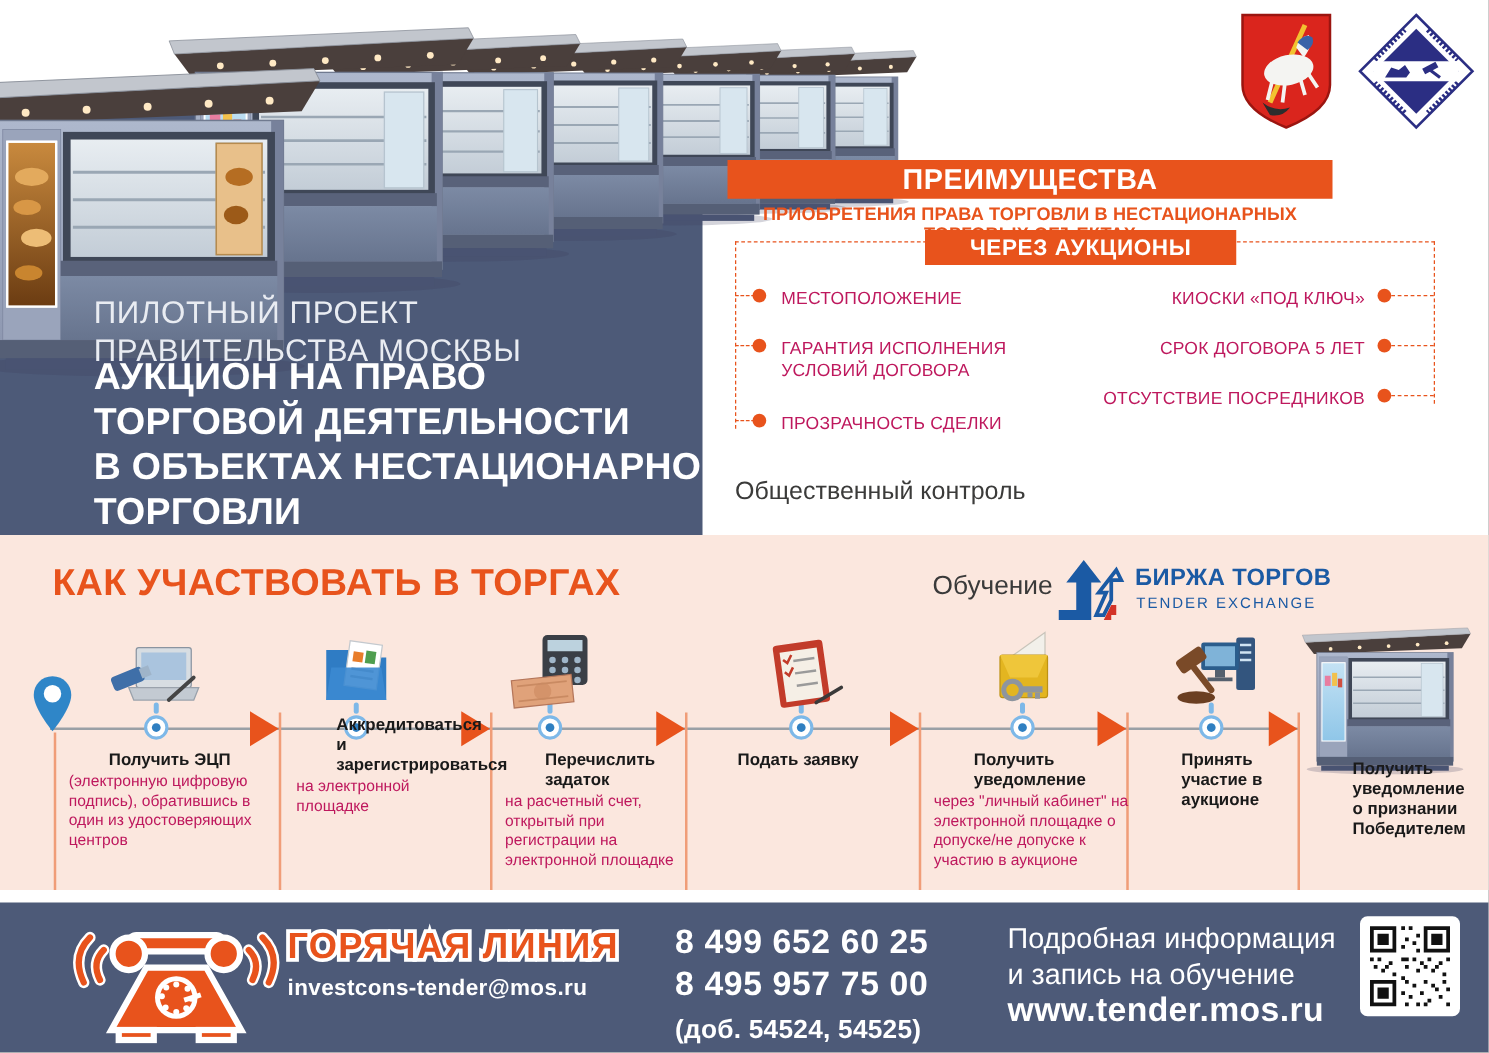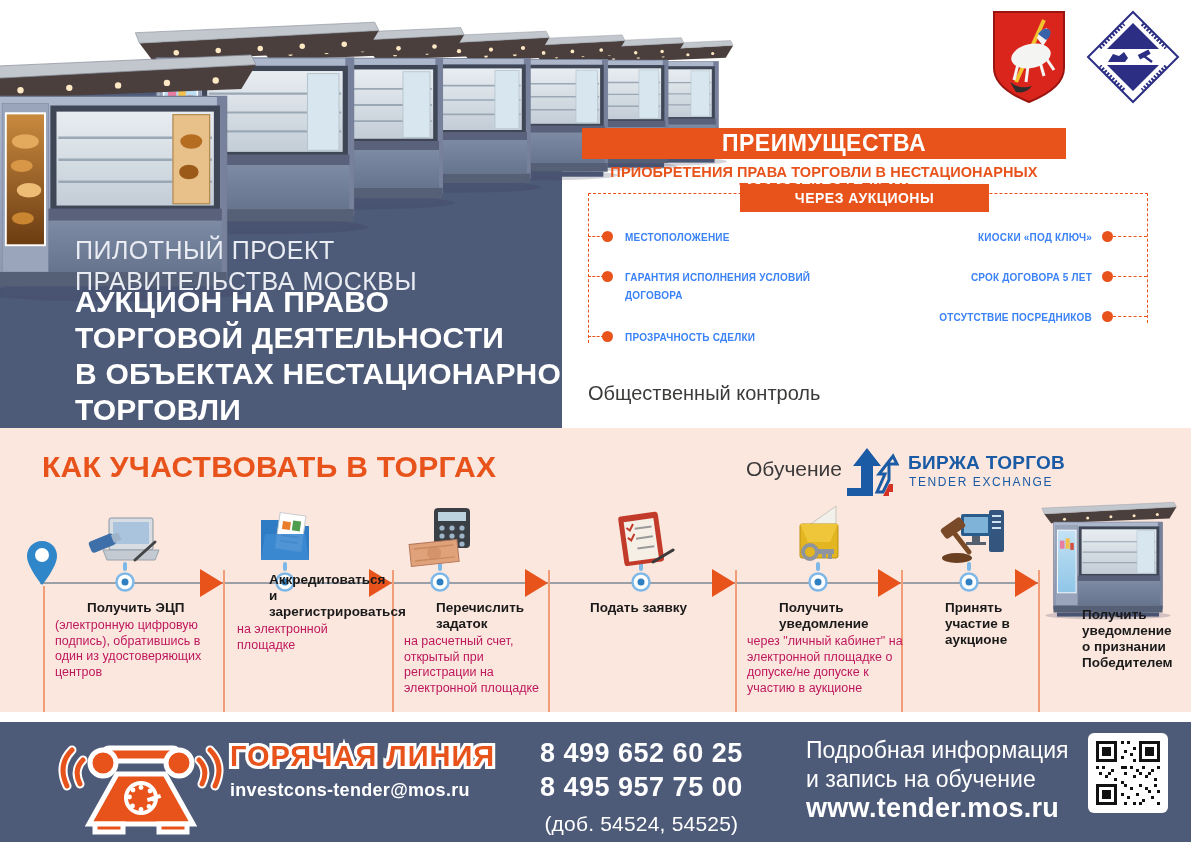"ЧЕРЕЗ АУКЦИОНЫ" .via-bar { font-size: 14px -> 18px }
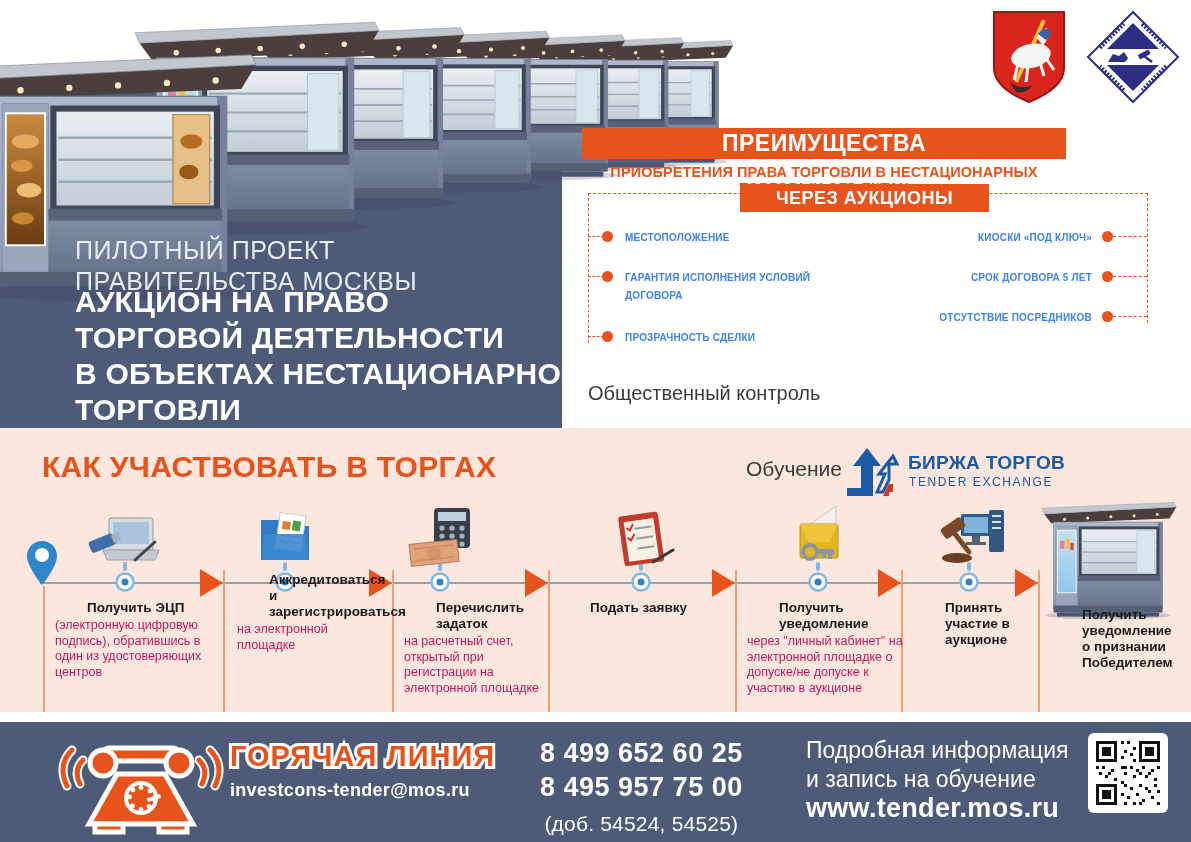"МЕСТОПОЛОЖЕНИЕ" .adv-item { color: #3b82f6 -> #be185d; font-size: 10px -> 14px; font-weight: 700 -> 400 }
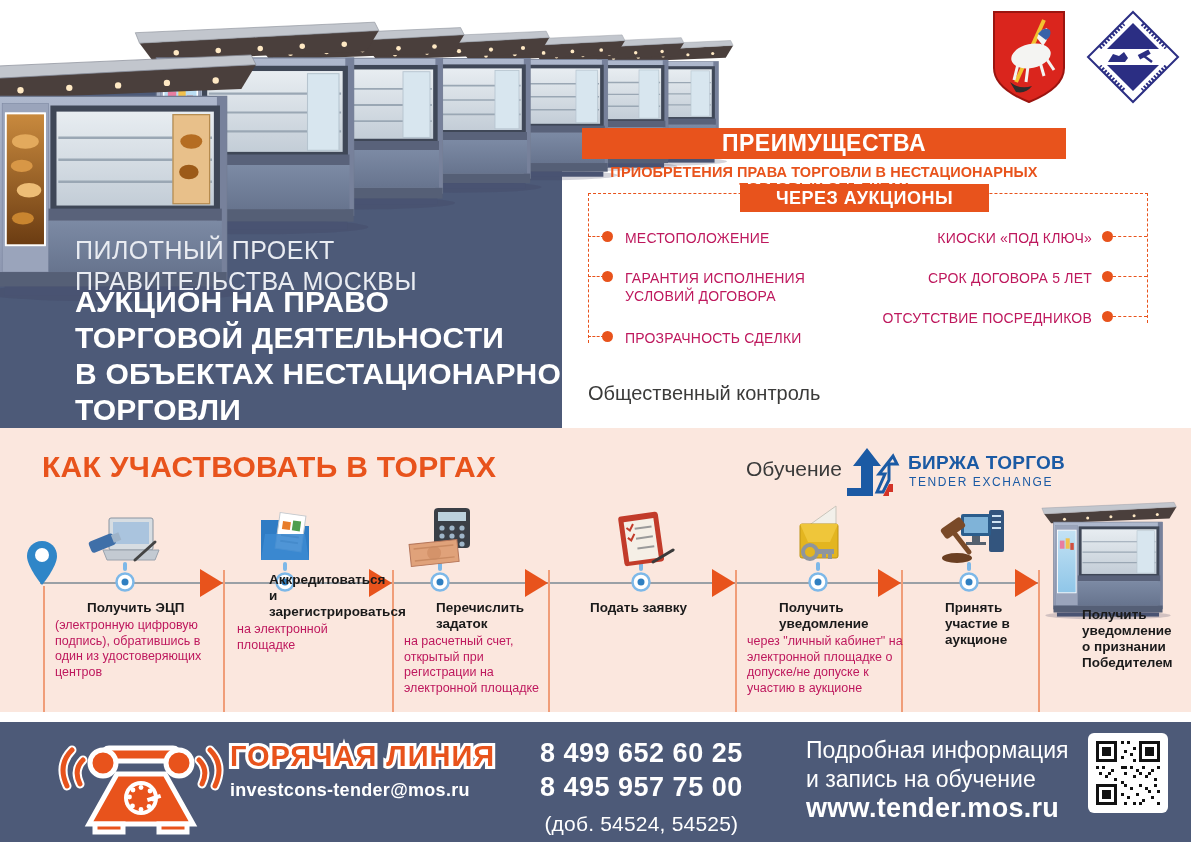"(доб. 54524, 54525)" .phone-ext { font-weight: 400 -> 700; text-align: center -> none }
